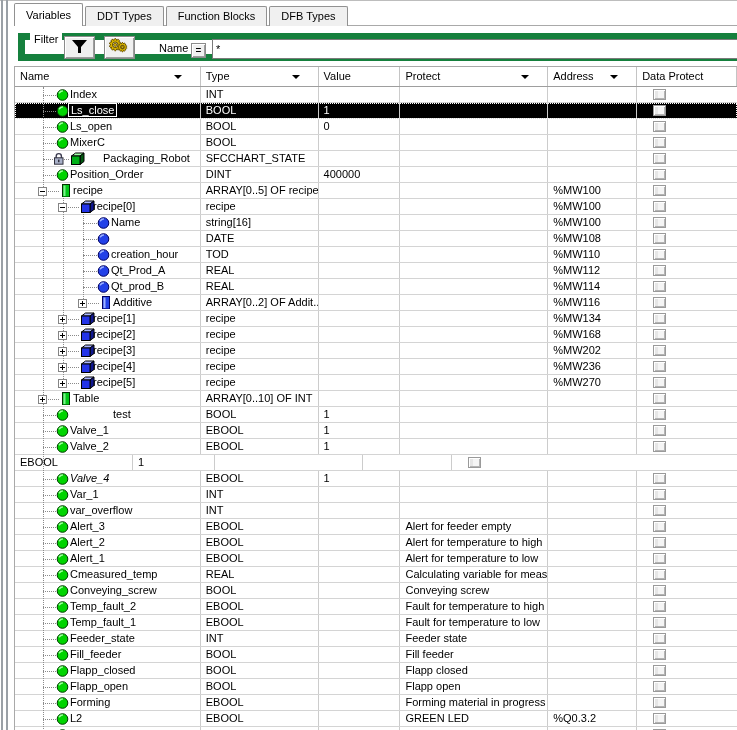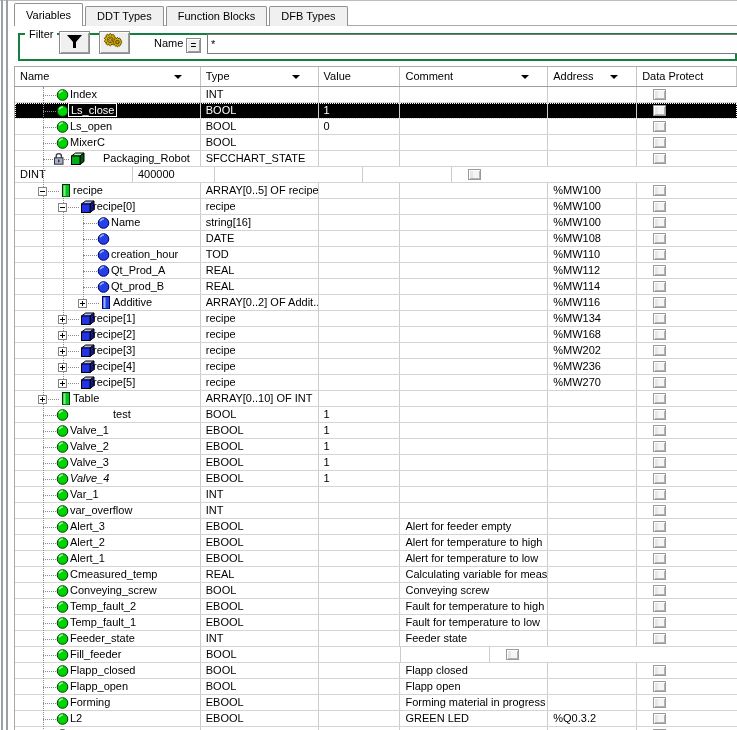"Filter" .filter-group { border: 2px solid #15803d -> 7px solid #15803d }
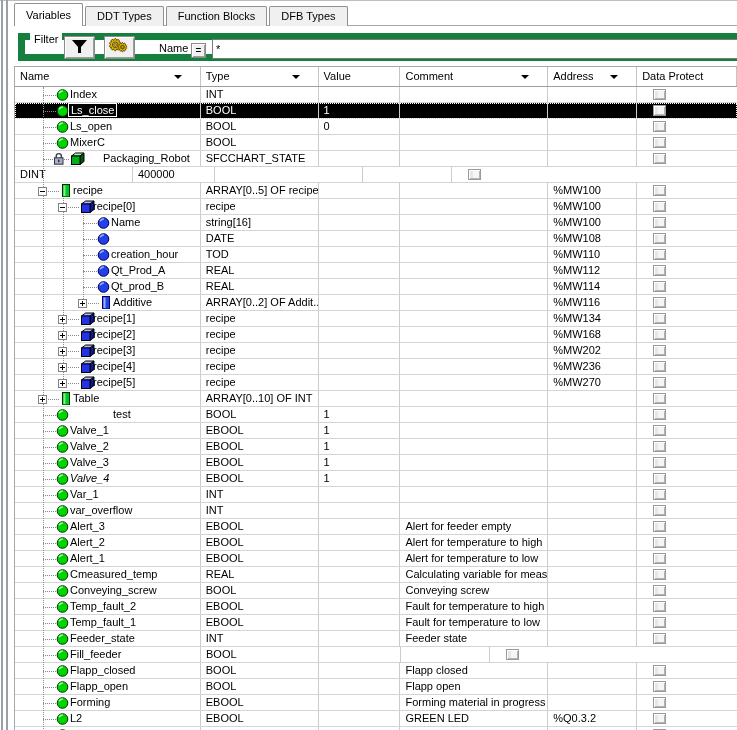"Comment" span { text: Comment -> Protect }
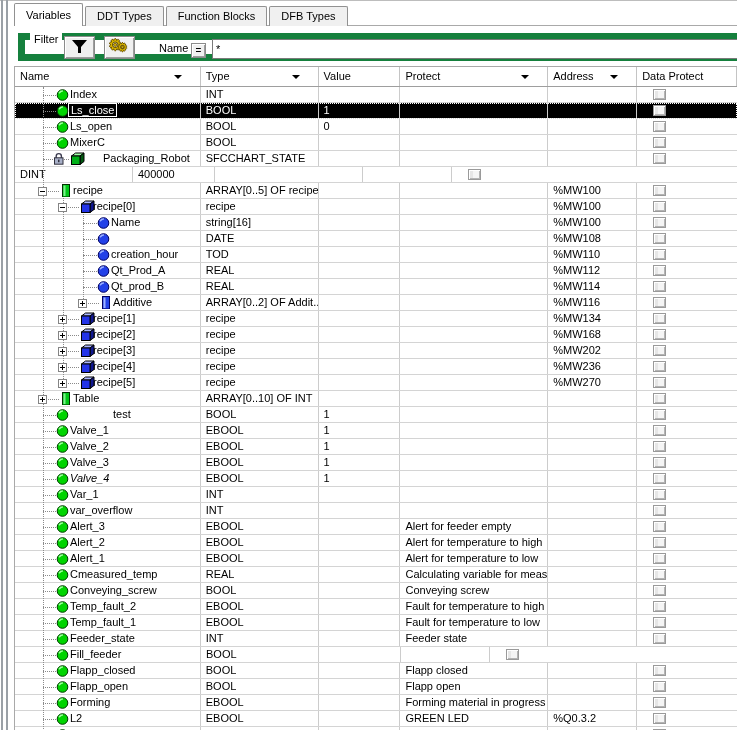"Position_Order" div.cell { html: none -> <div> <span></span> <span><svg> <circle></circle> <path></path> </svg></span> <span>Position_Order</span> </div> }
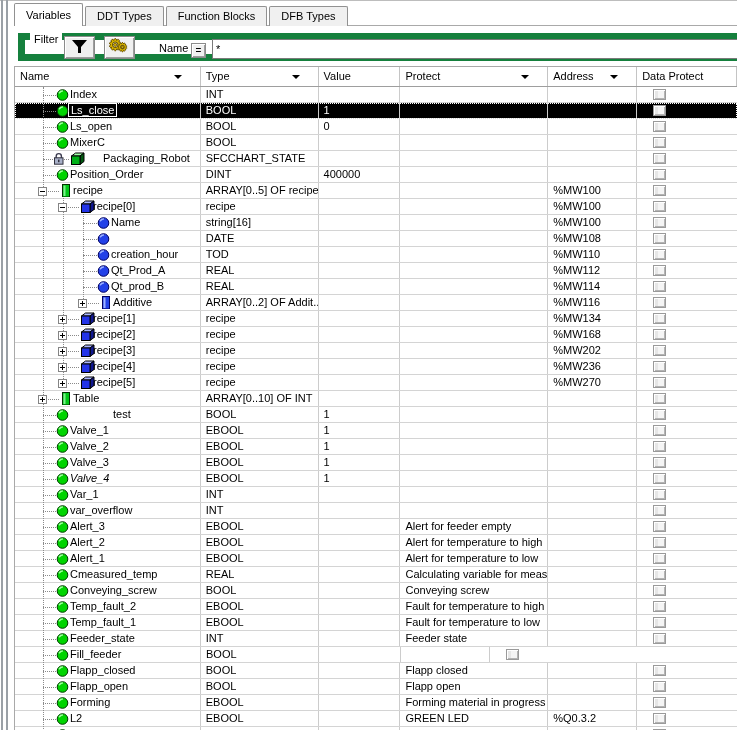"Valve_3" div.cell { html: <div> <span></span> <span><svg> <circle></circle> <path></path> </svg></span> <span>Valve_3</span> </div> -> none }
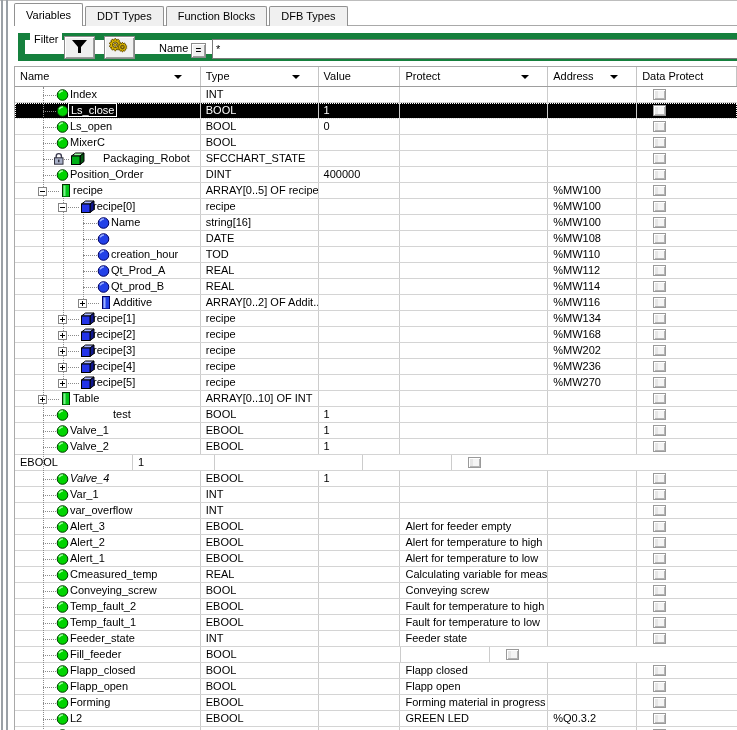"Fill feeder" div.cell { html: none -> <div>Fill feeder</div> }
